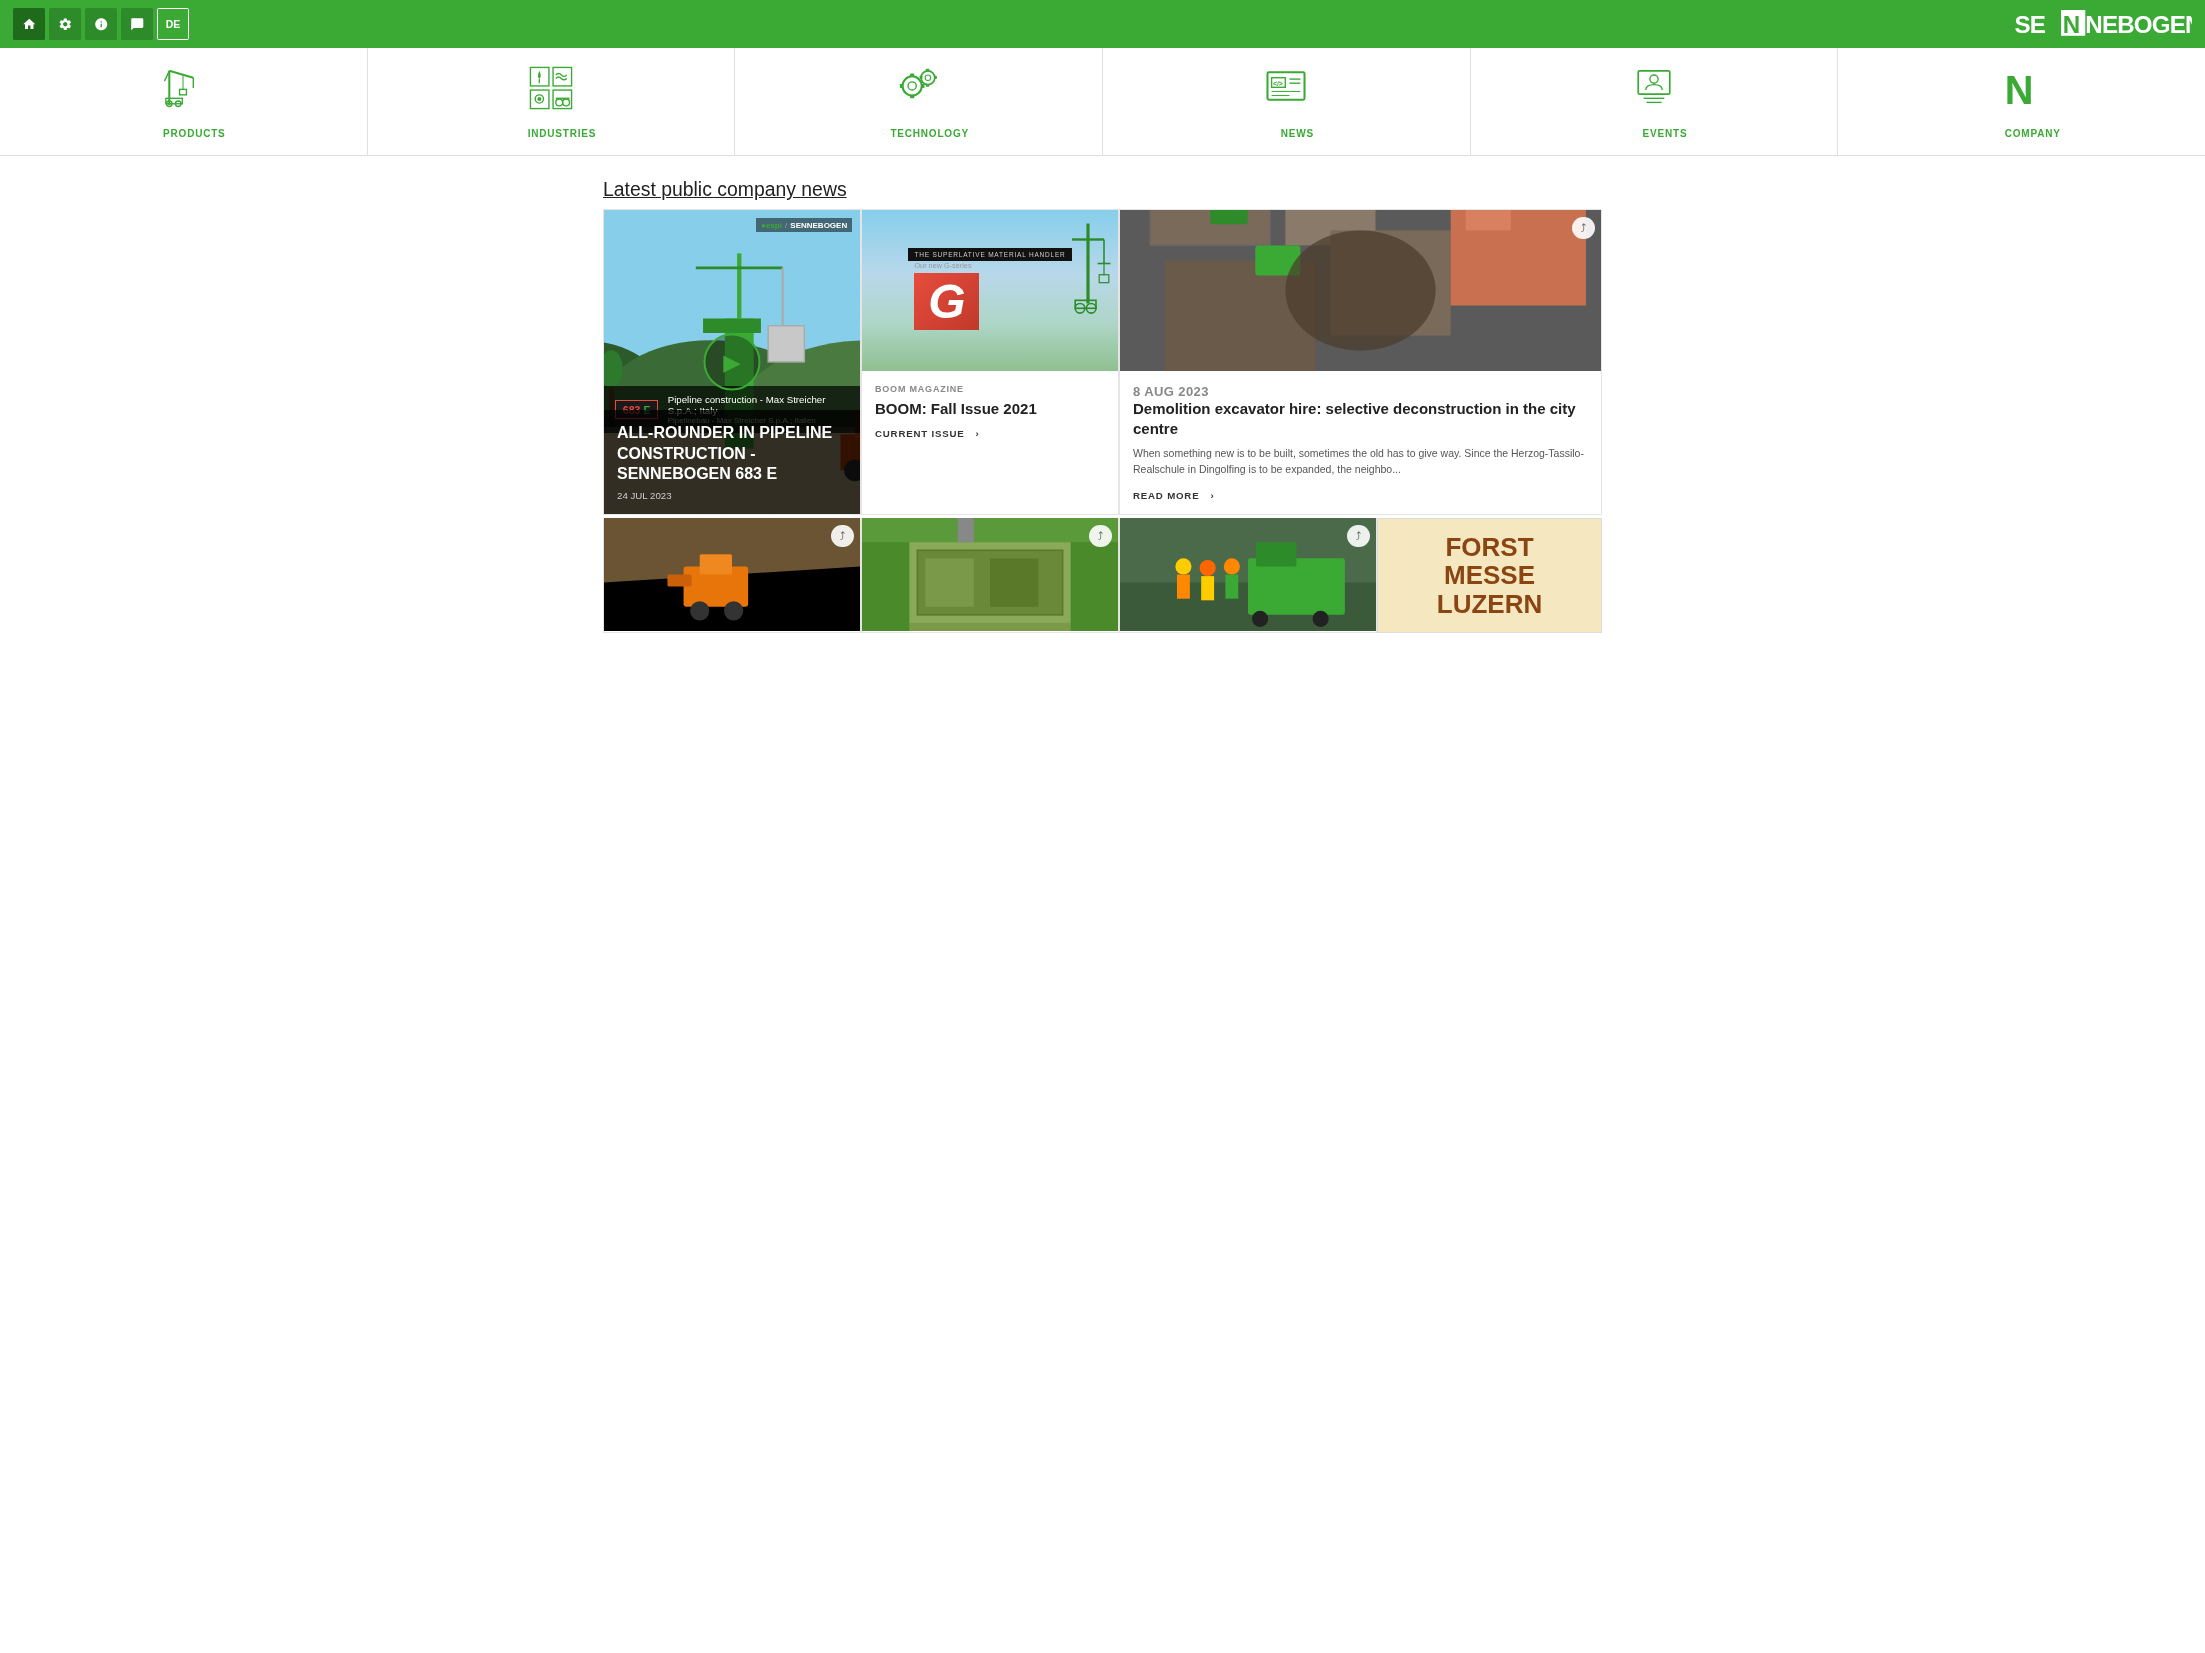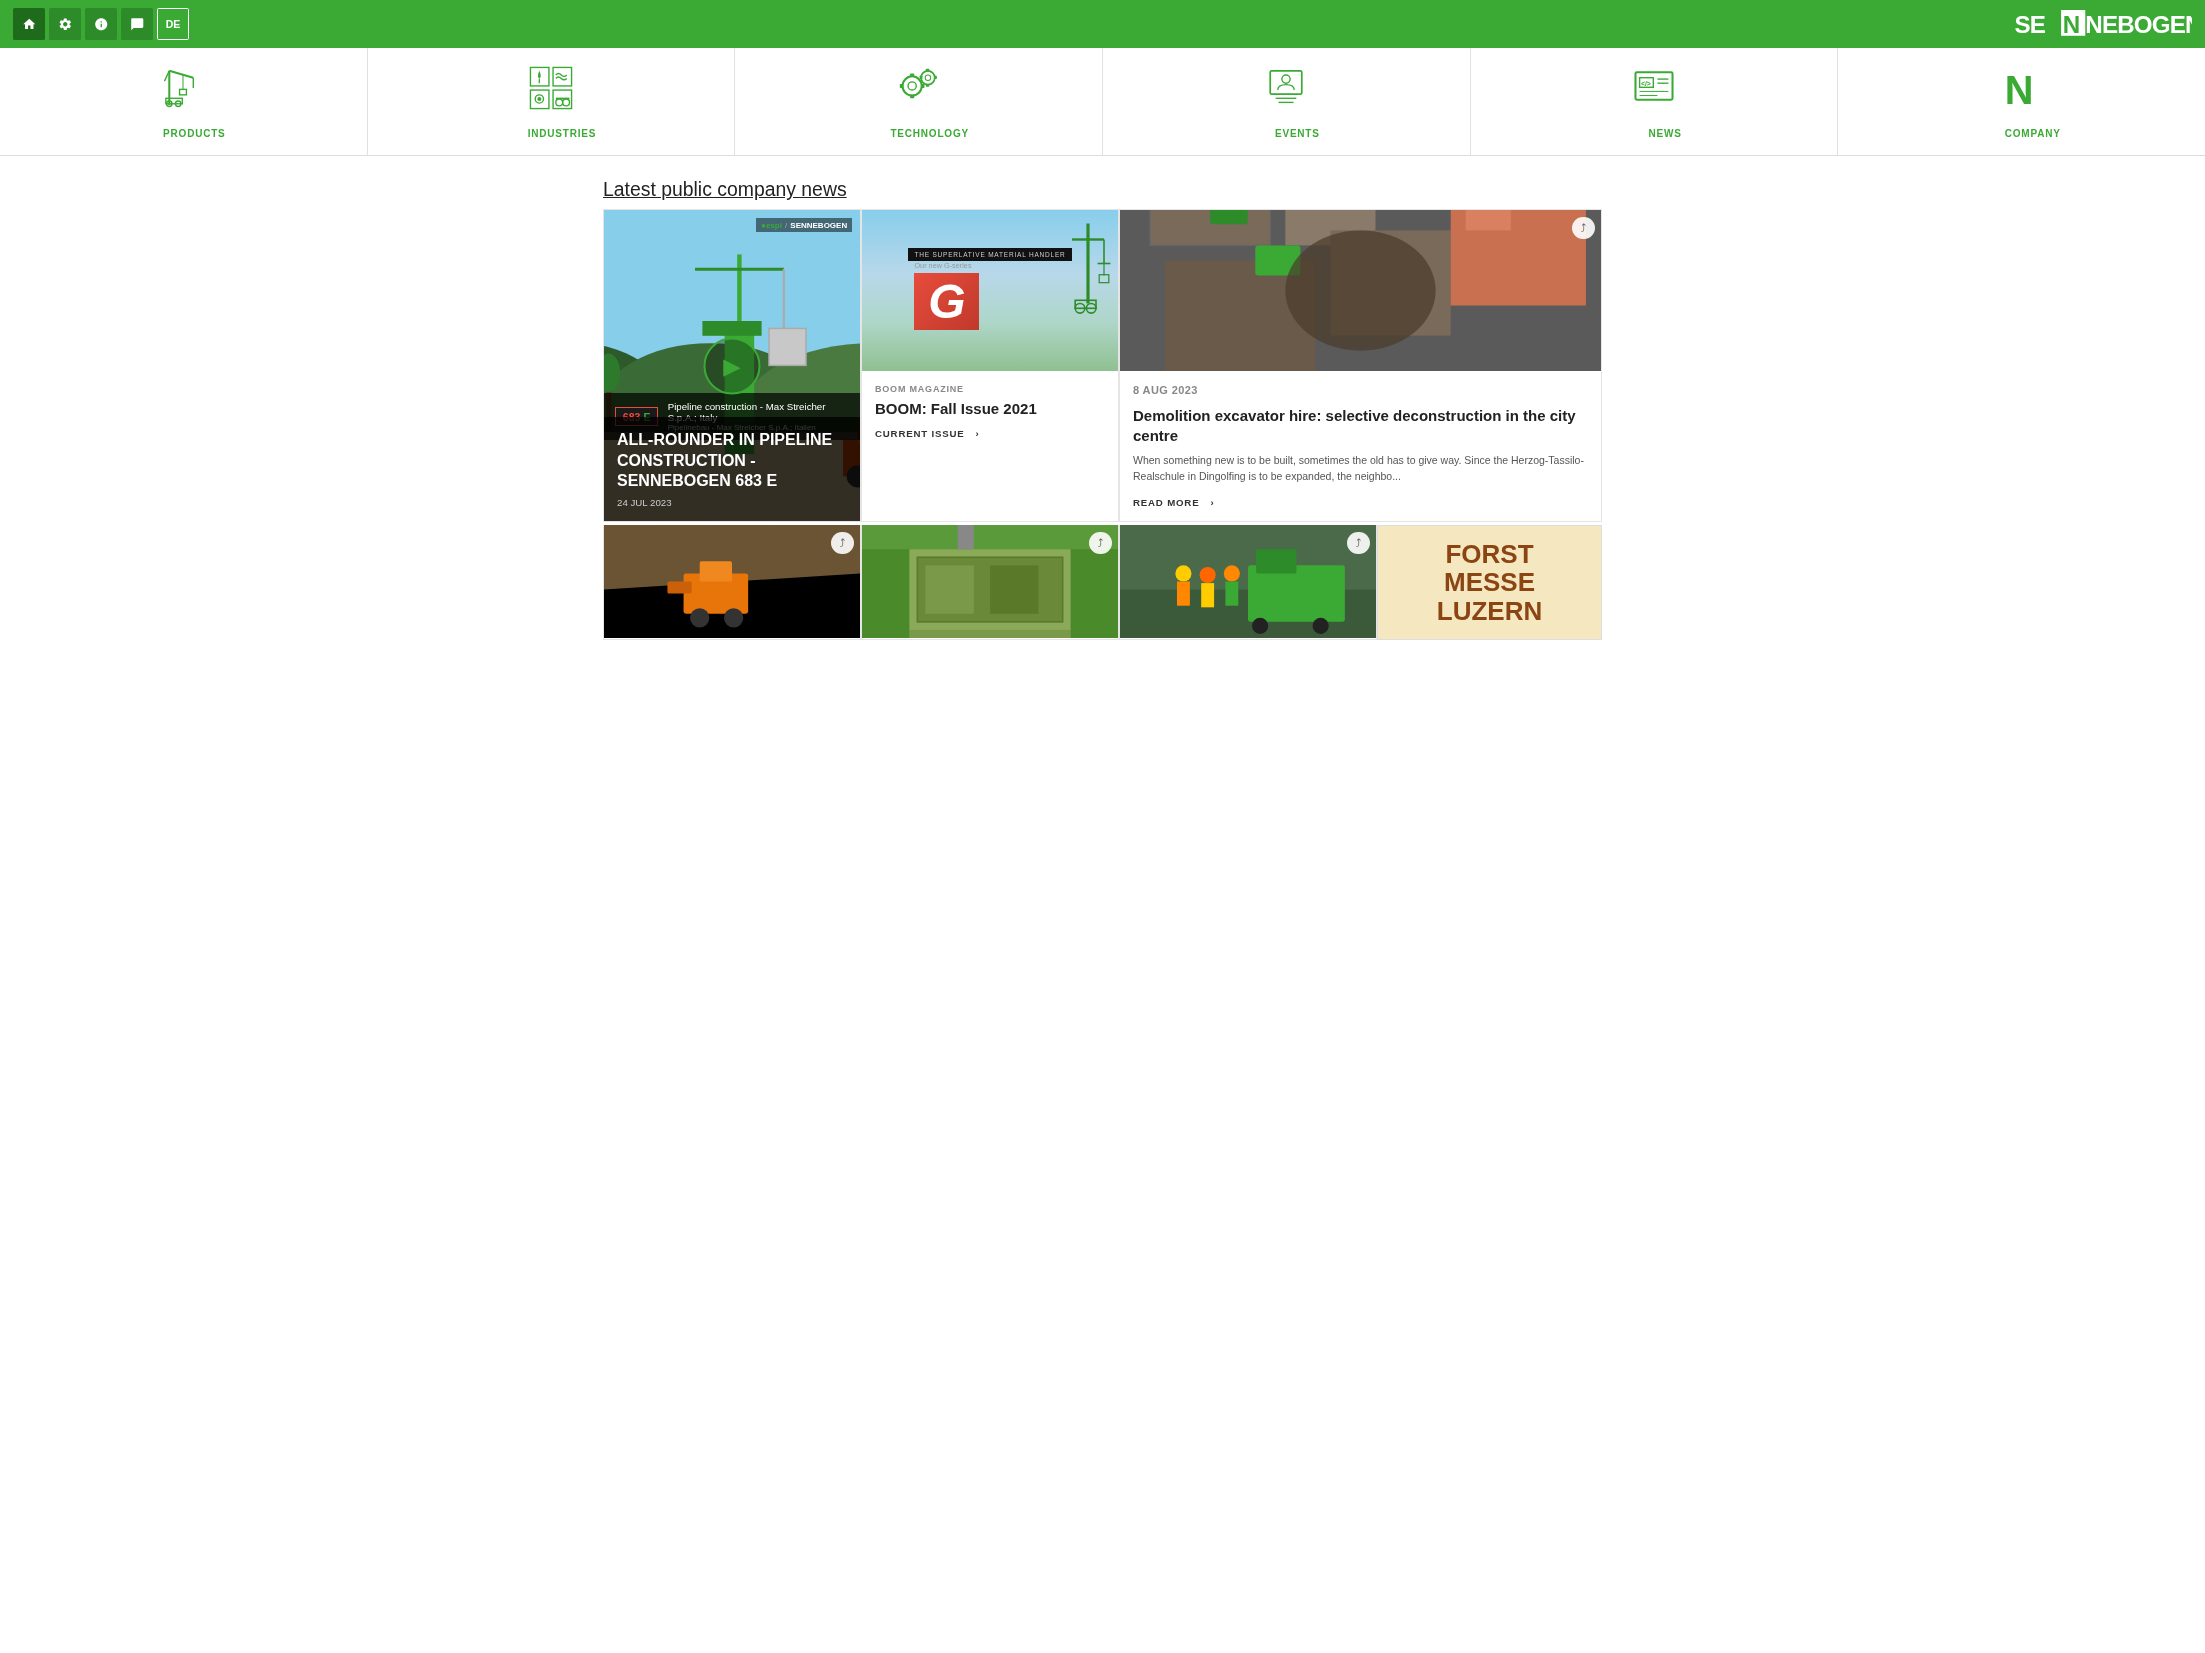"EVENTS" div.cat-item { order: before "NEWS" -> after "NEWS" }
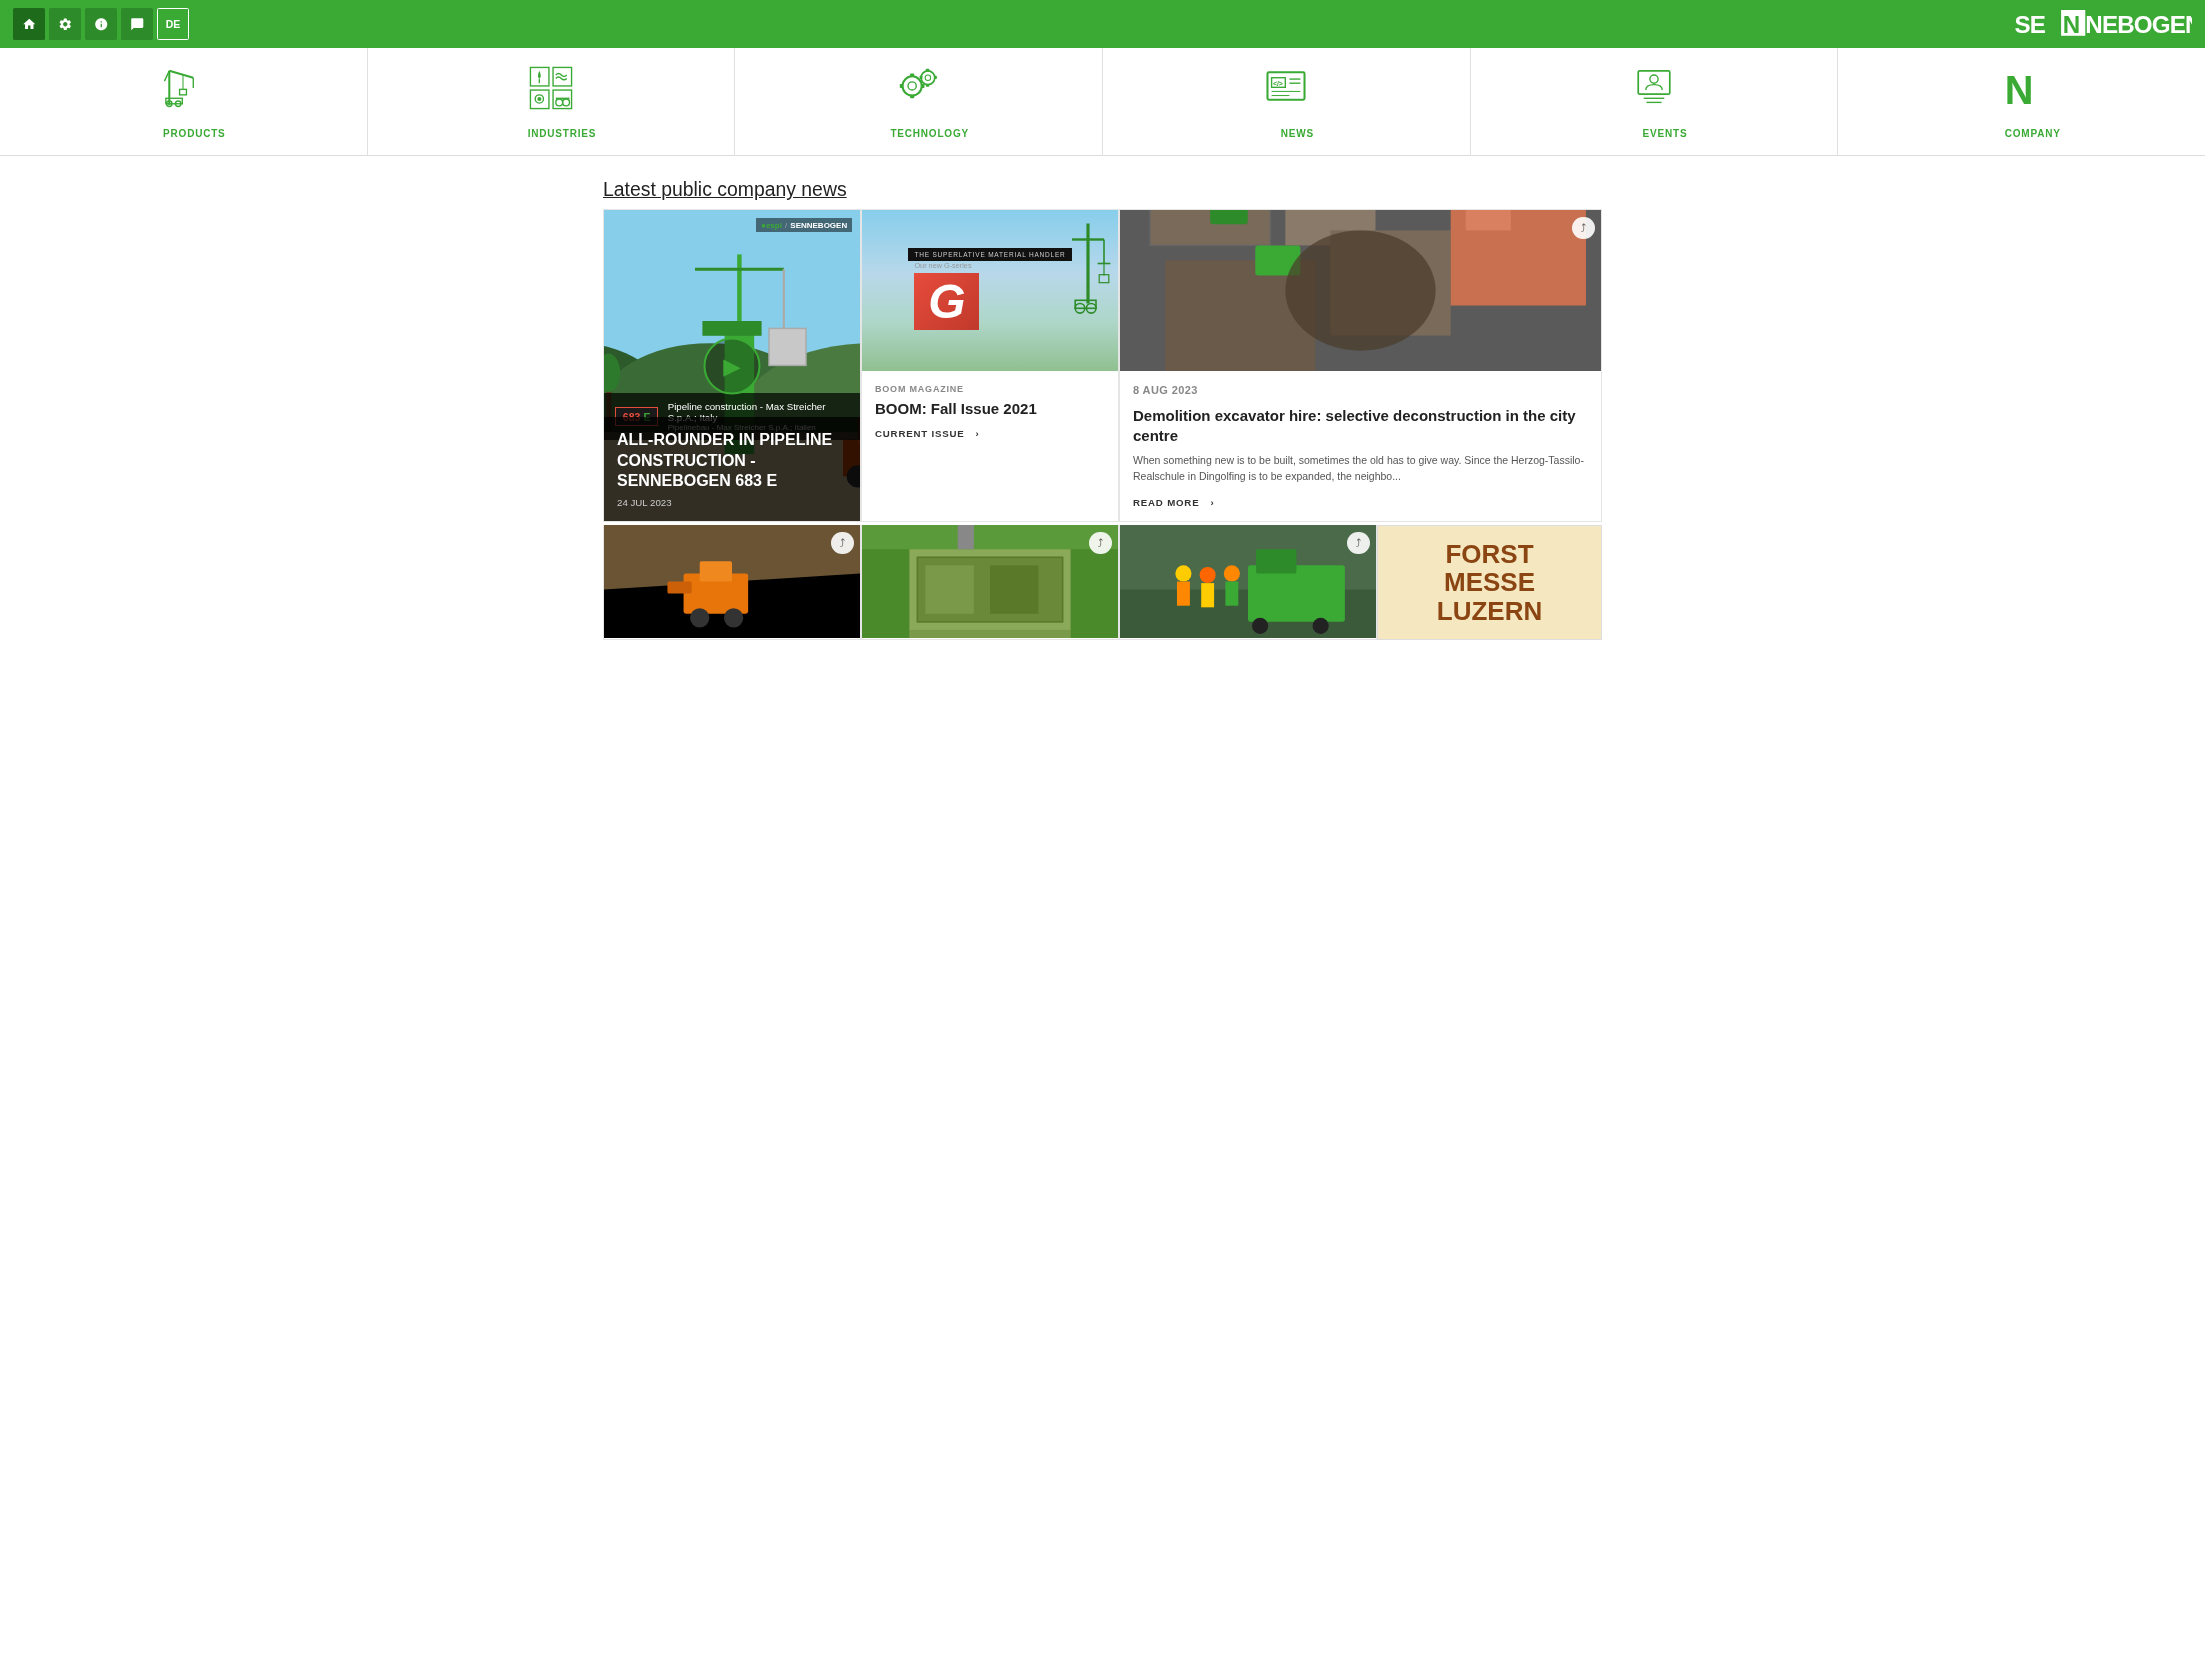"8 AUG 2023" .card-date { font-size: 11px -> 13px; margin-bottom: 10px -> 0 }
